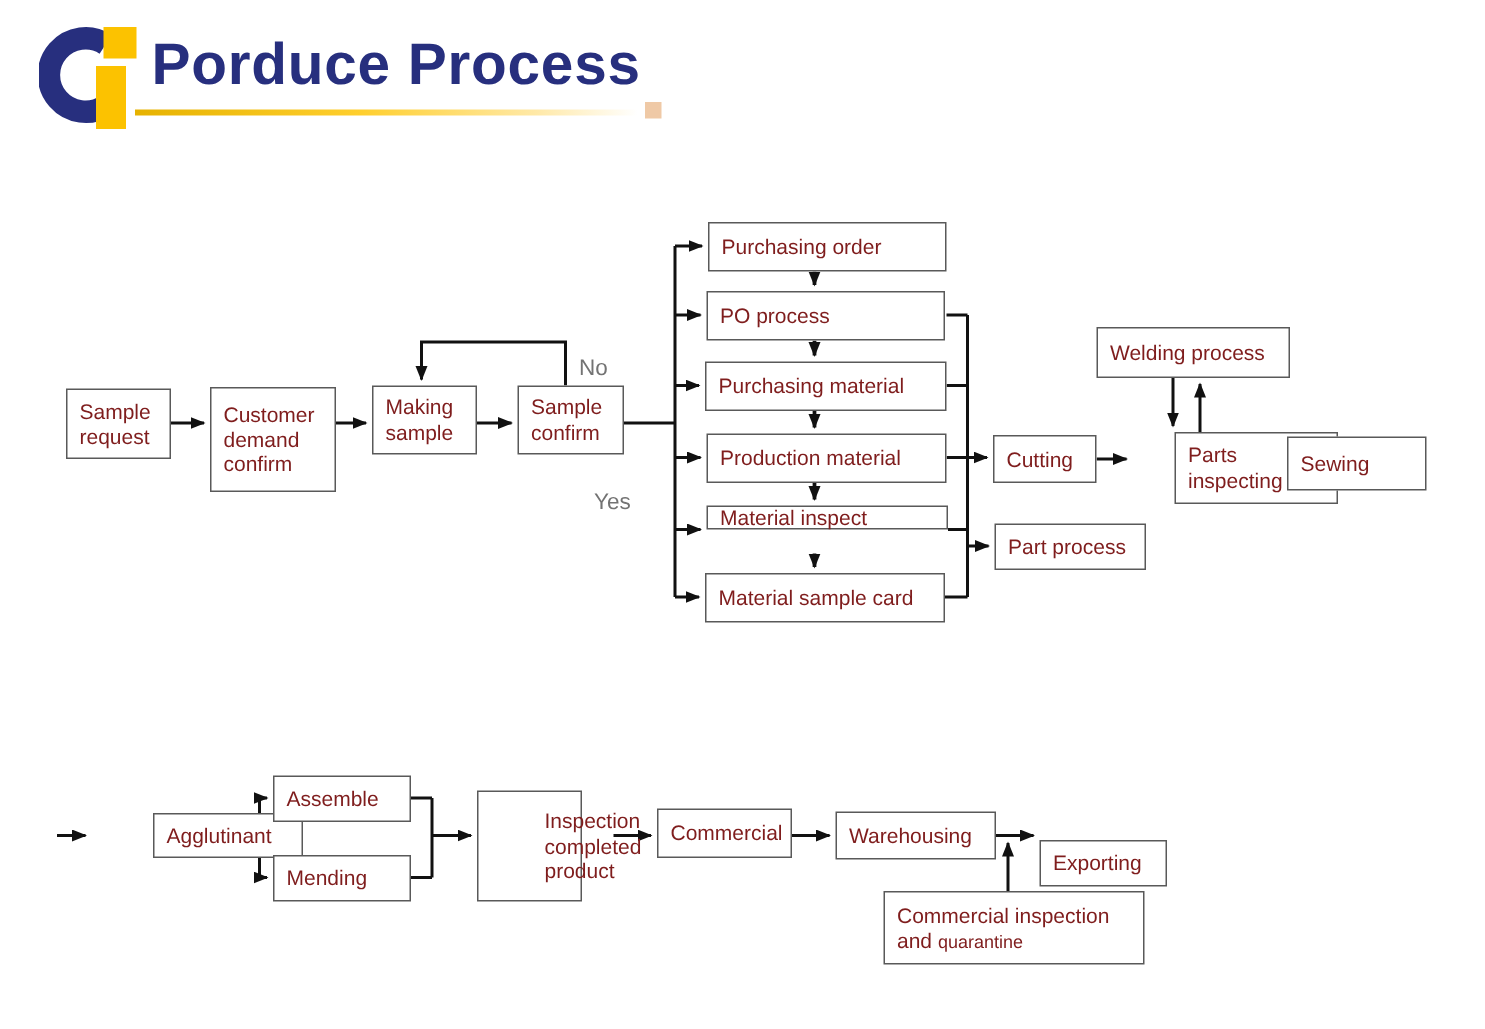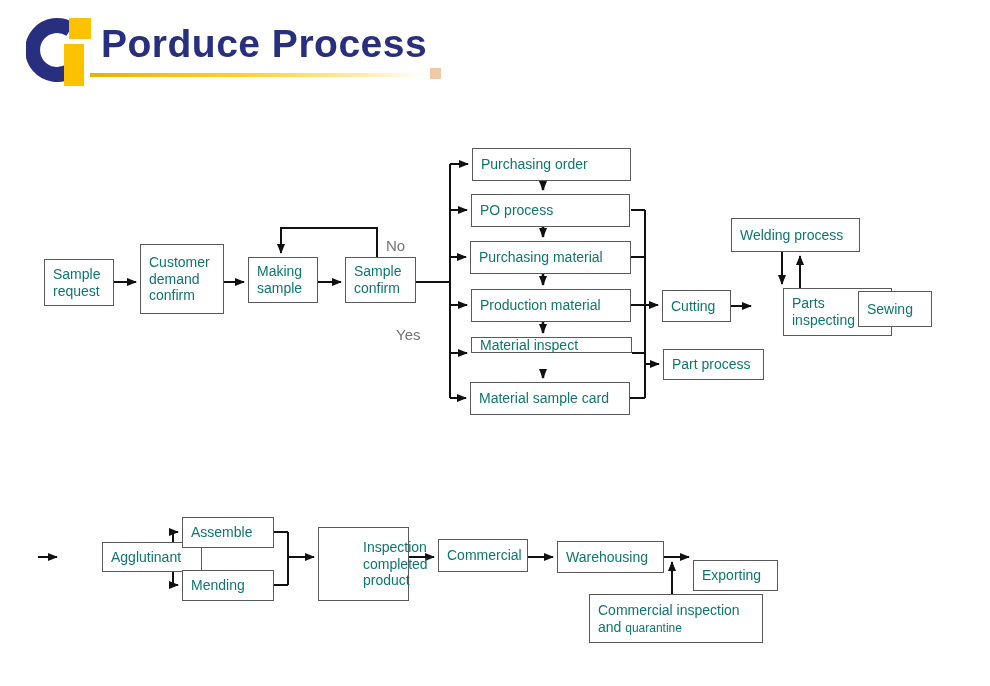"Purchasing order" .node { color: #0f766e -> #7f1d1d }
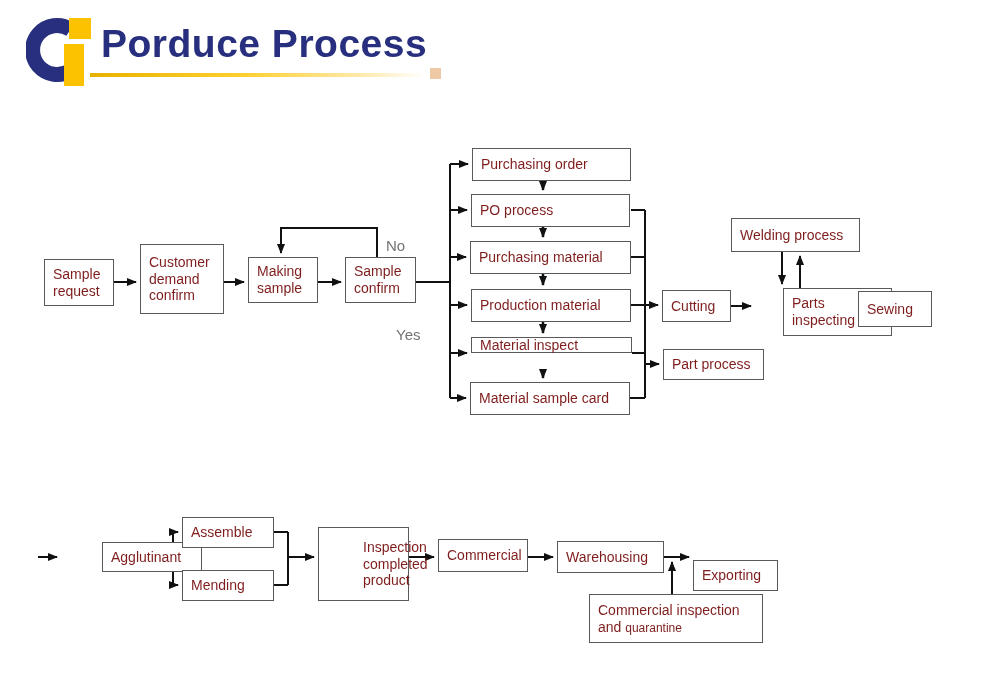"Customer demand confirm" .n-customer-demand { top: 244px -> 258px }
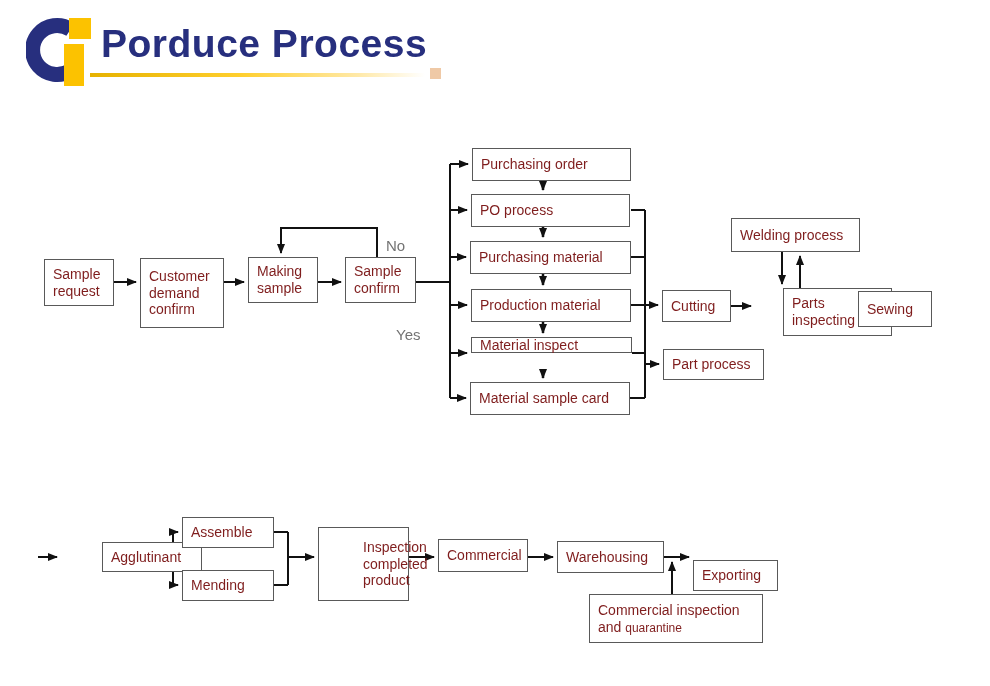"Sewing" .n-sewing { width: 74px -> 93px }
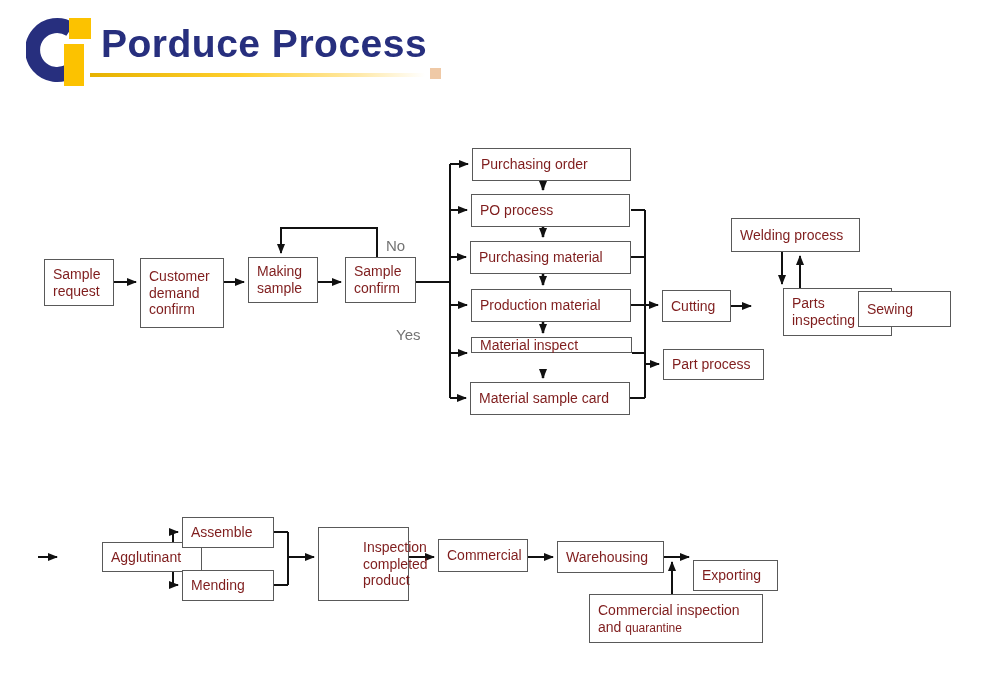"Inspection completed product" .n-inspection-completed { width: 91px -> 70px }
